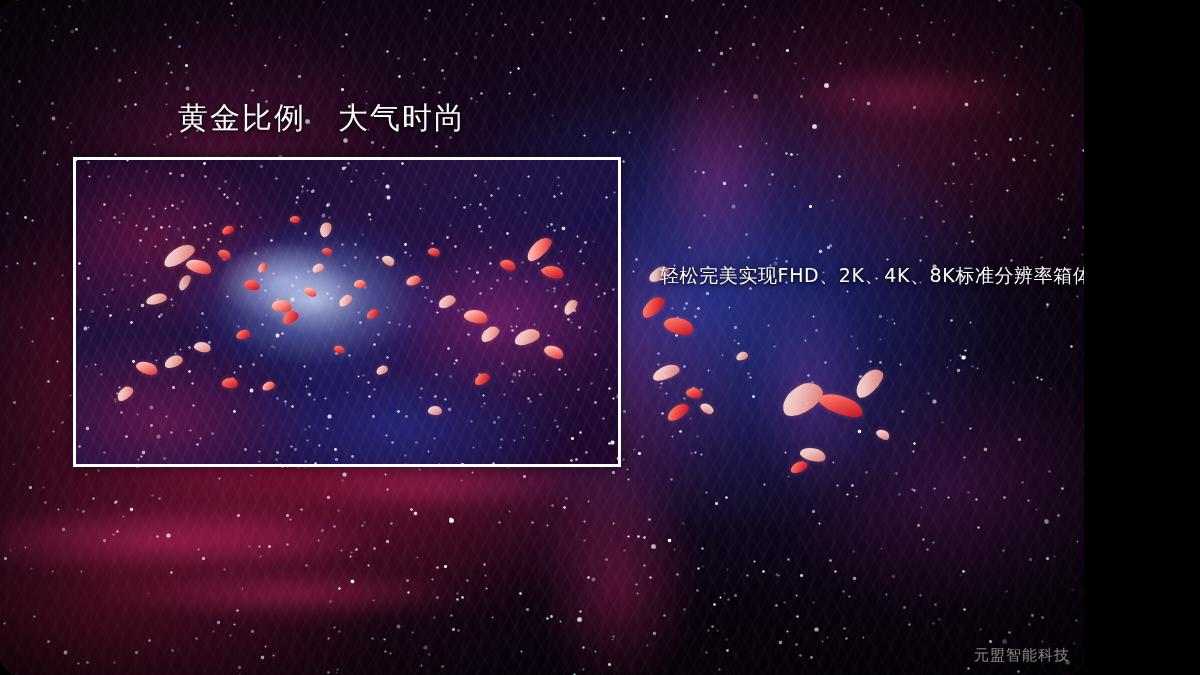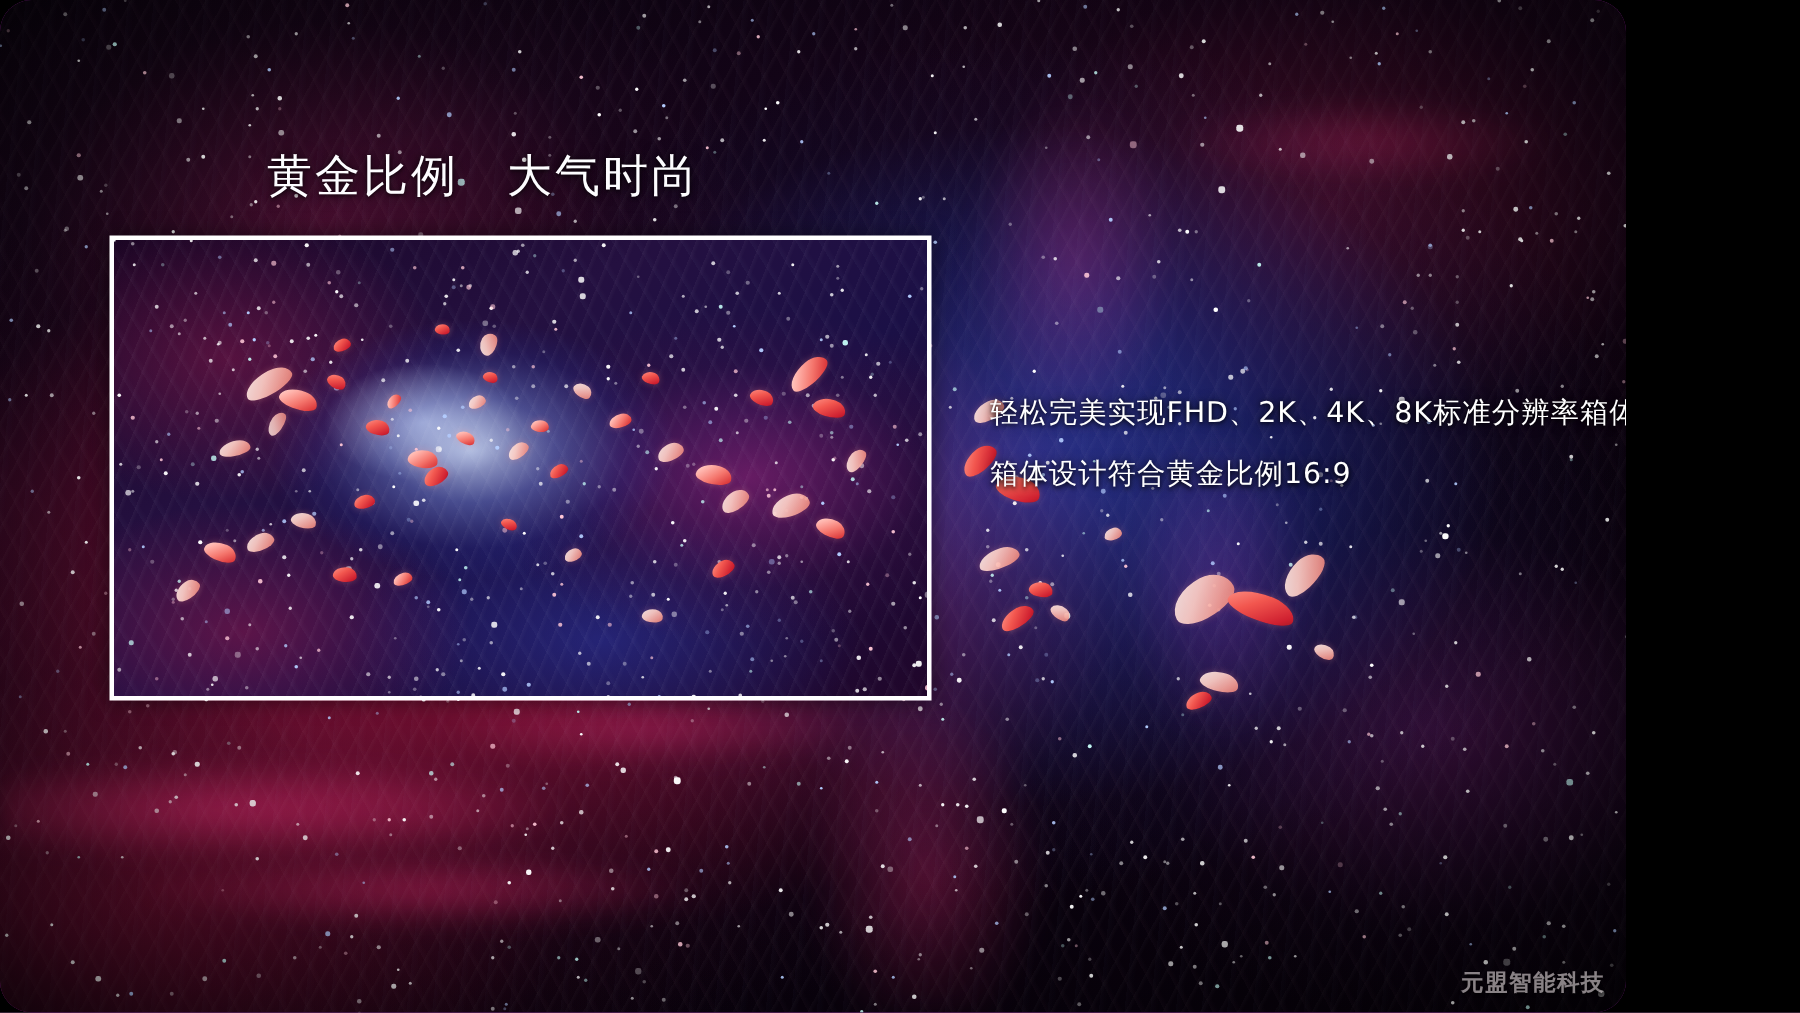"箱体设计符合黄金比例16:9" div.ln { html: <div>箱体设计符合黄金比例16:9</div> -> none }
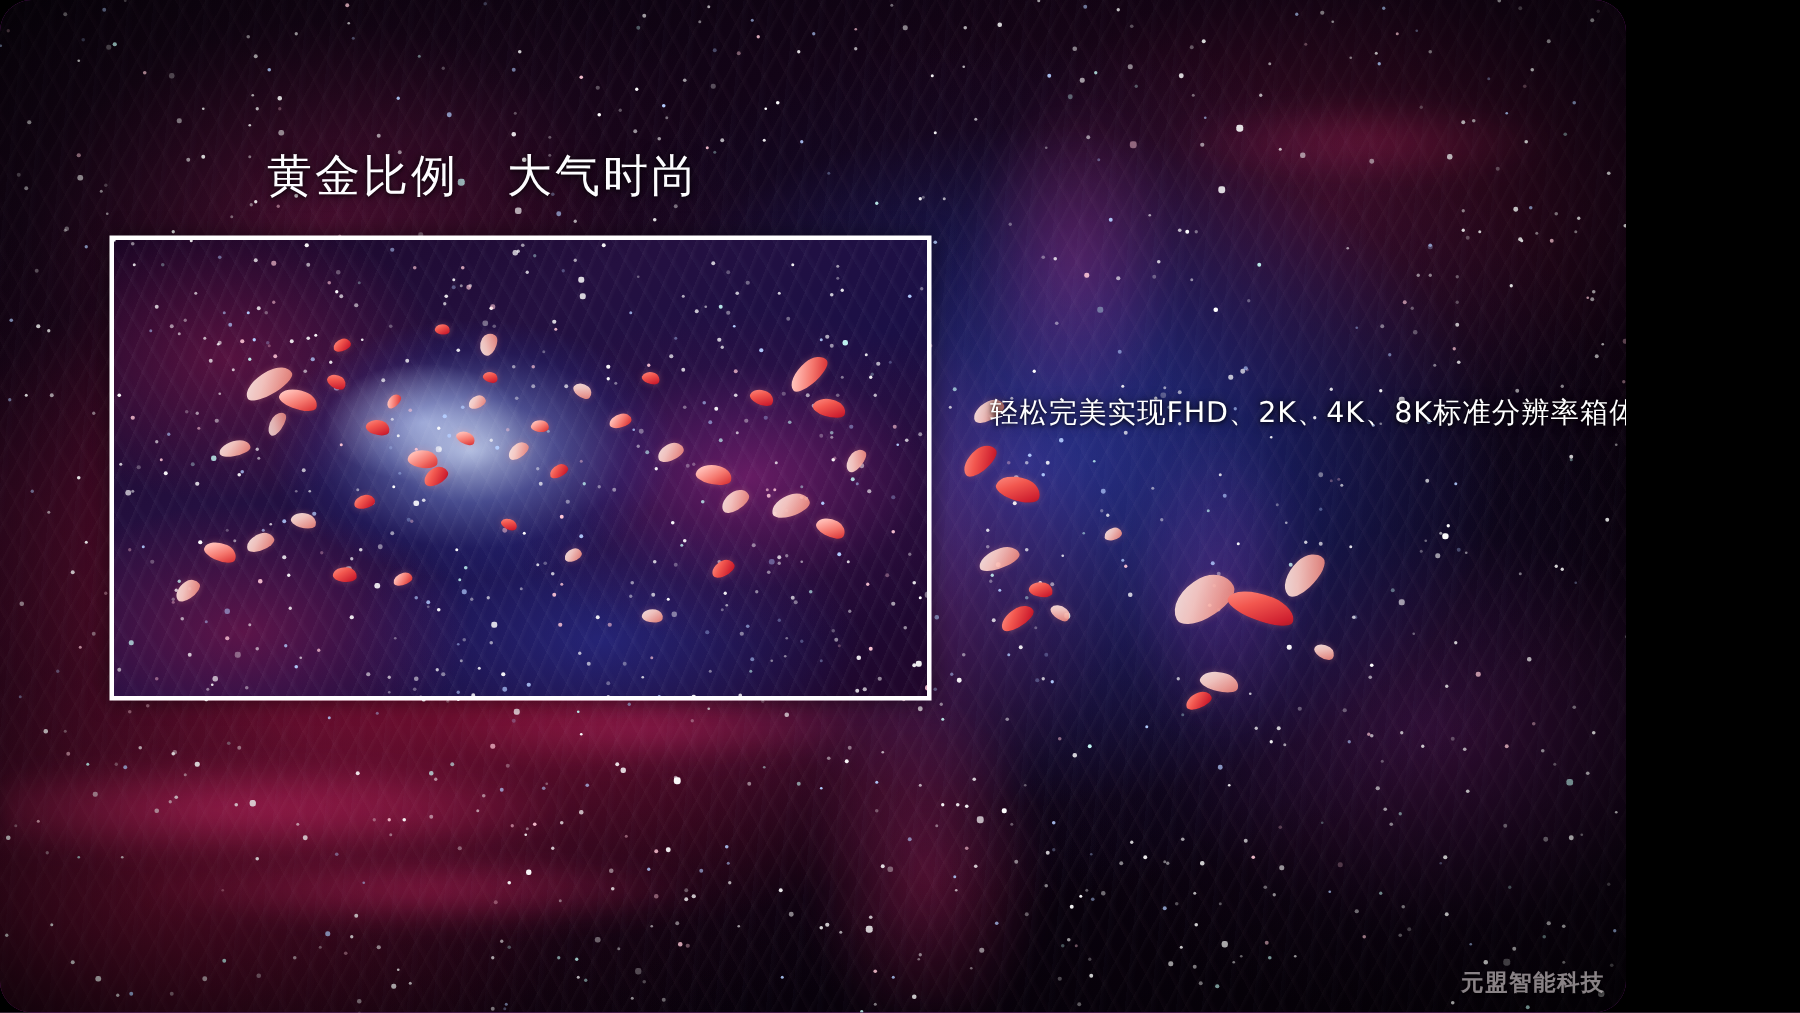"元盟智能科技" #watermark { font-weight: bold -> none }
